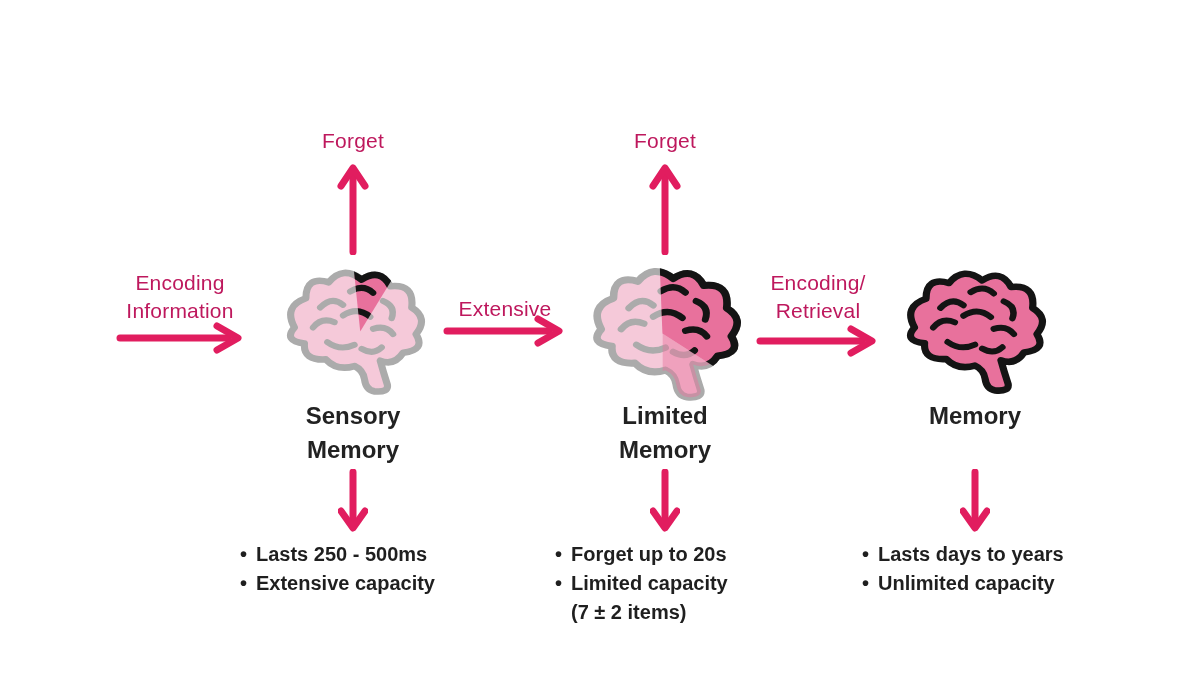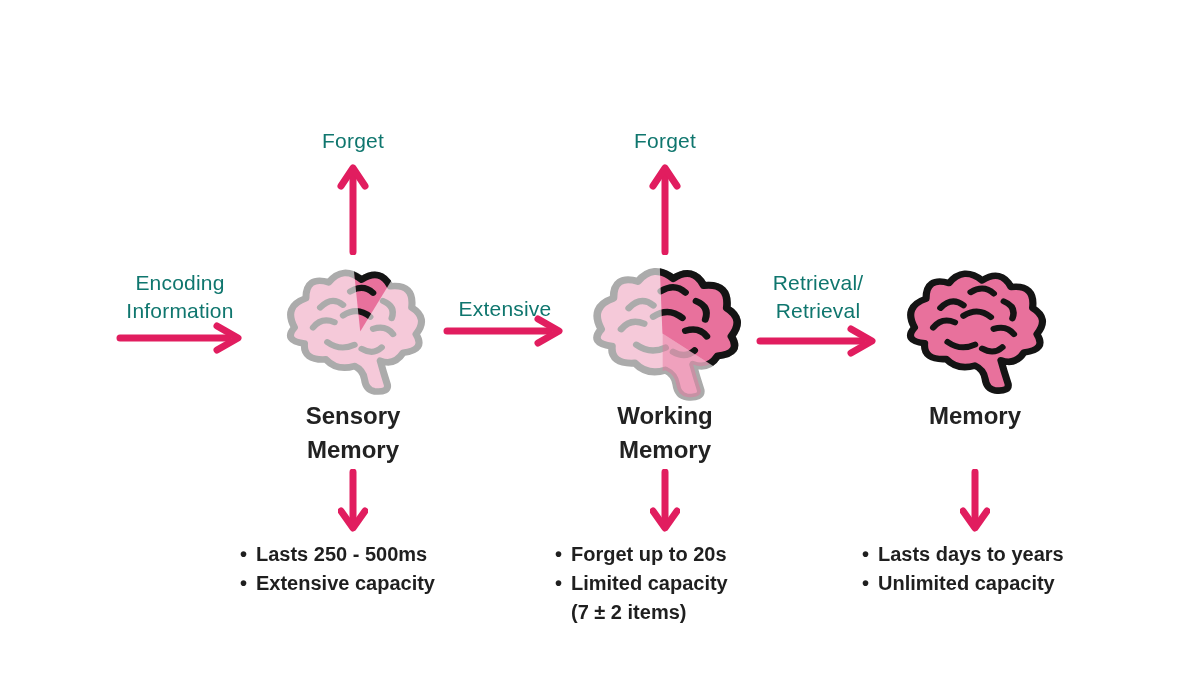"Forget" .flow-label { color: #0f766e -> #be185d }
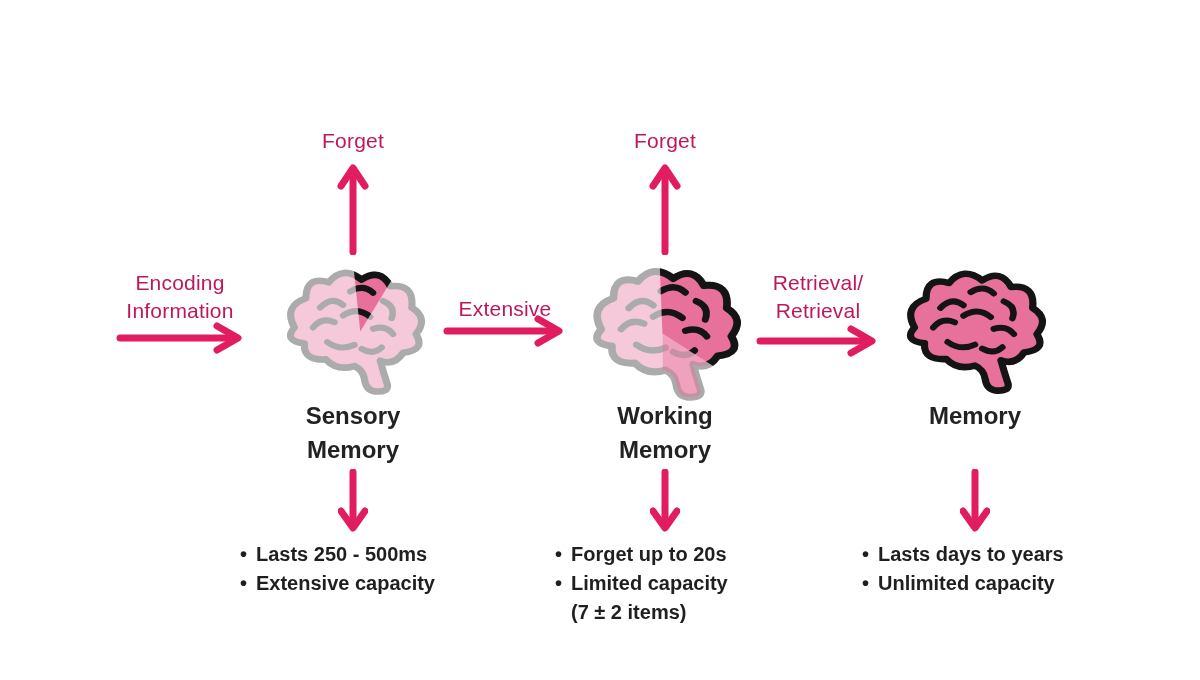"Retrieval/" div { text: Retrieval/ -> Encoding/ }
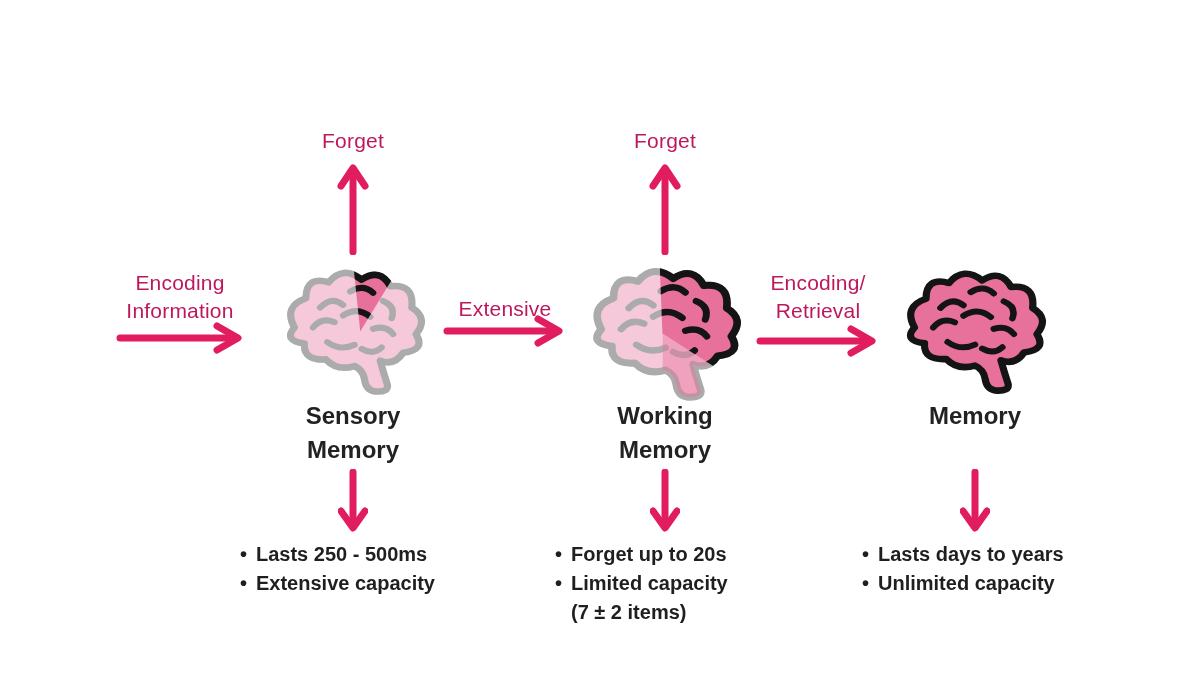"Working" div { text: Working -> Limited }
